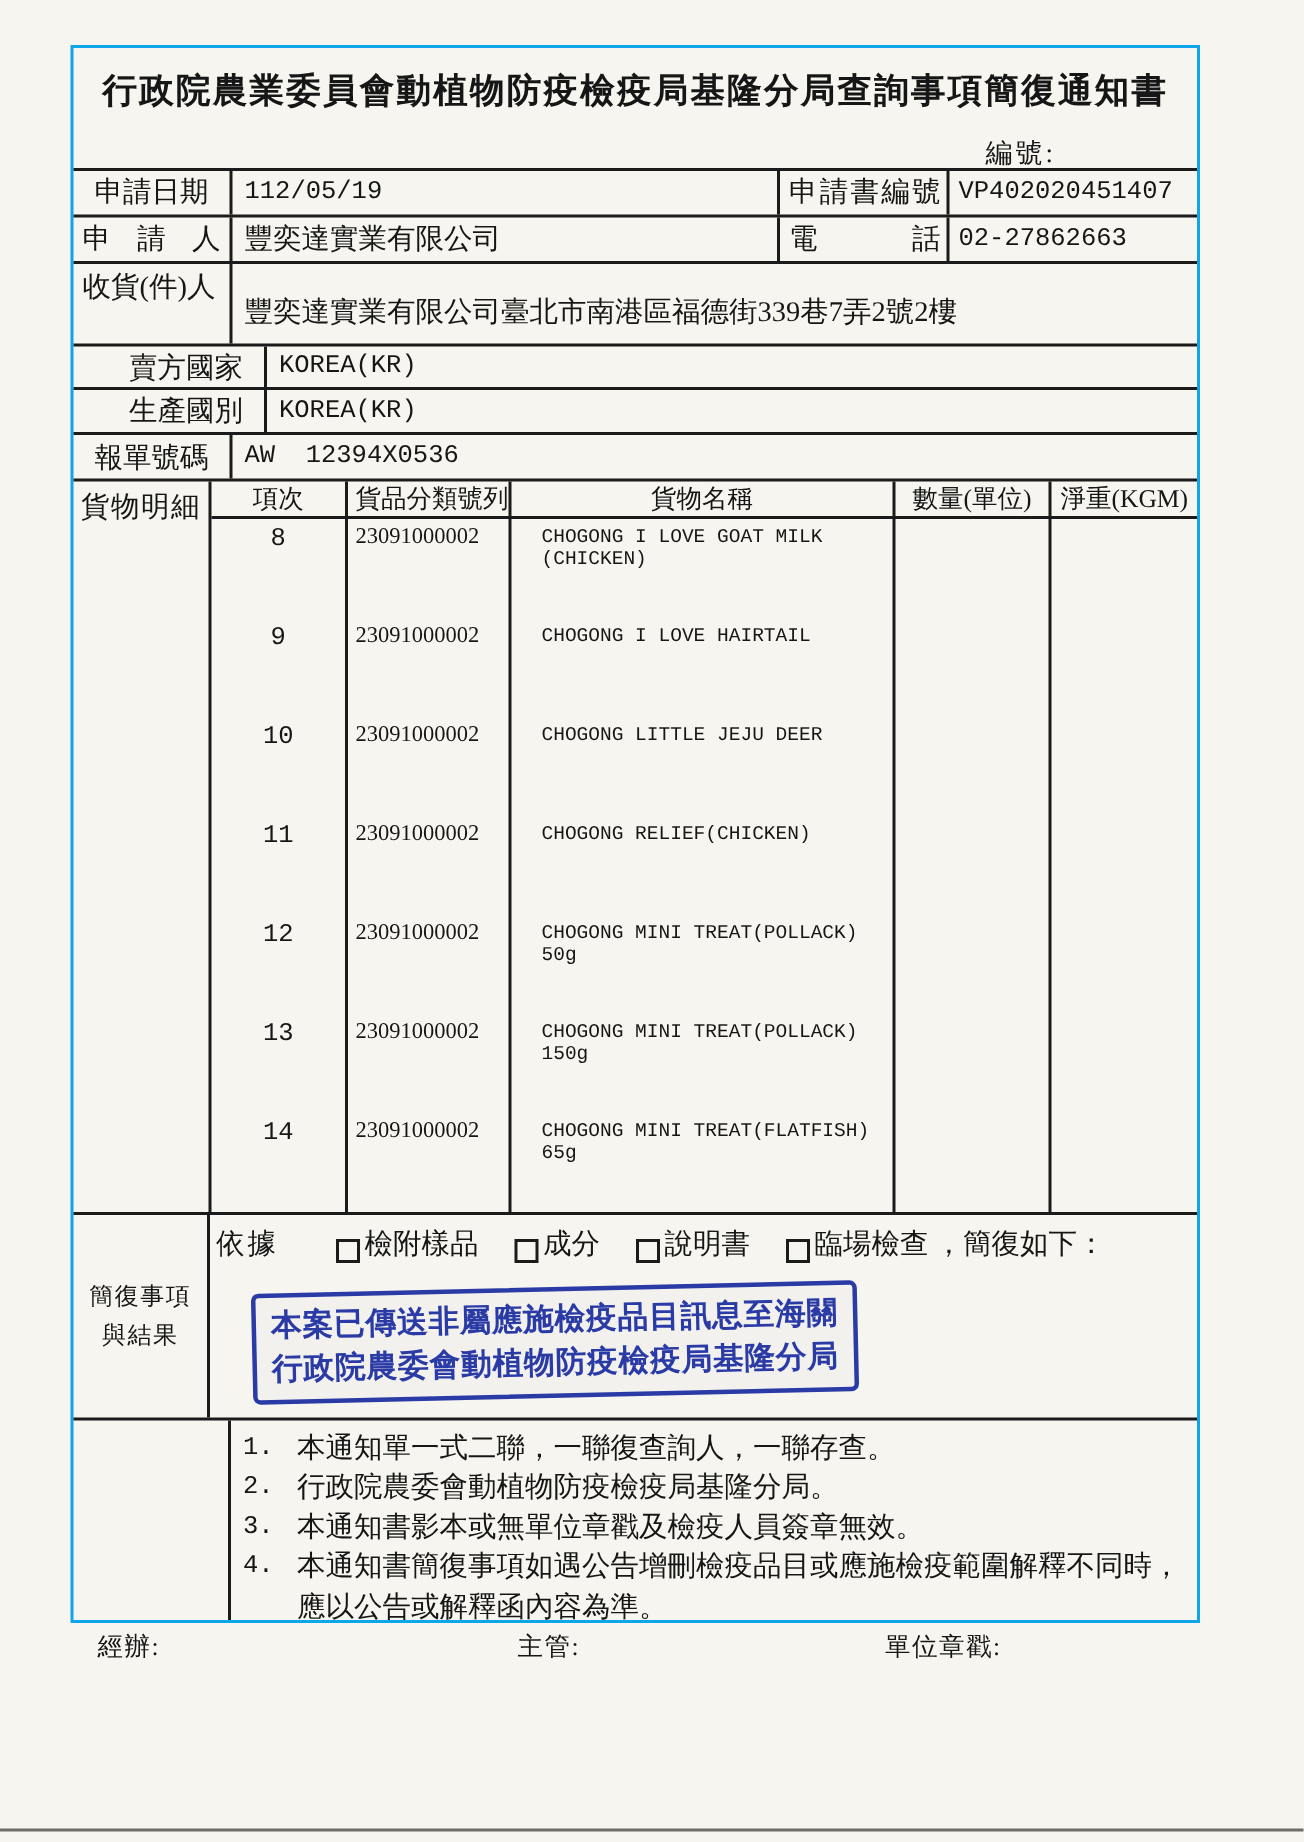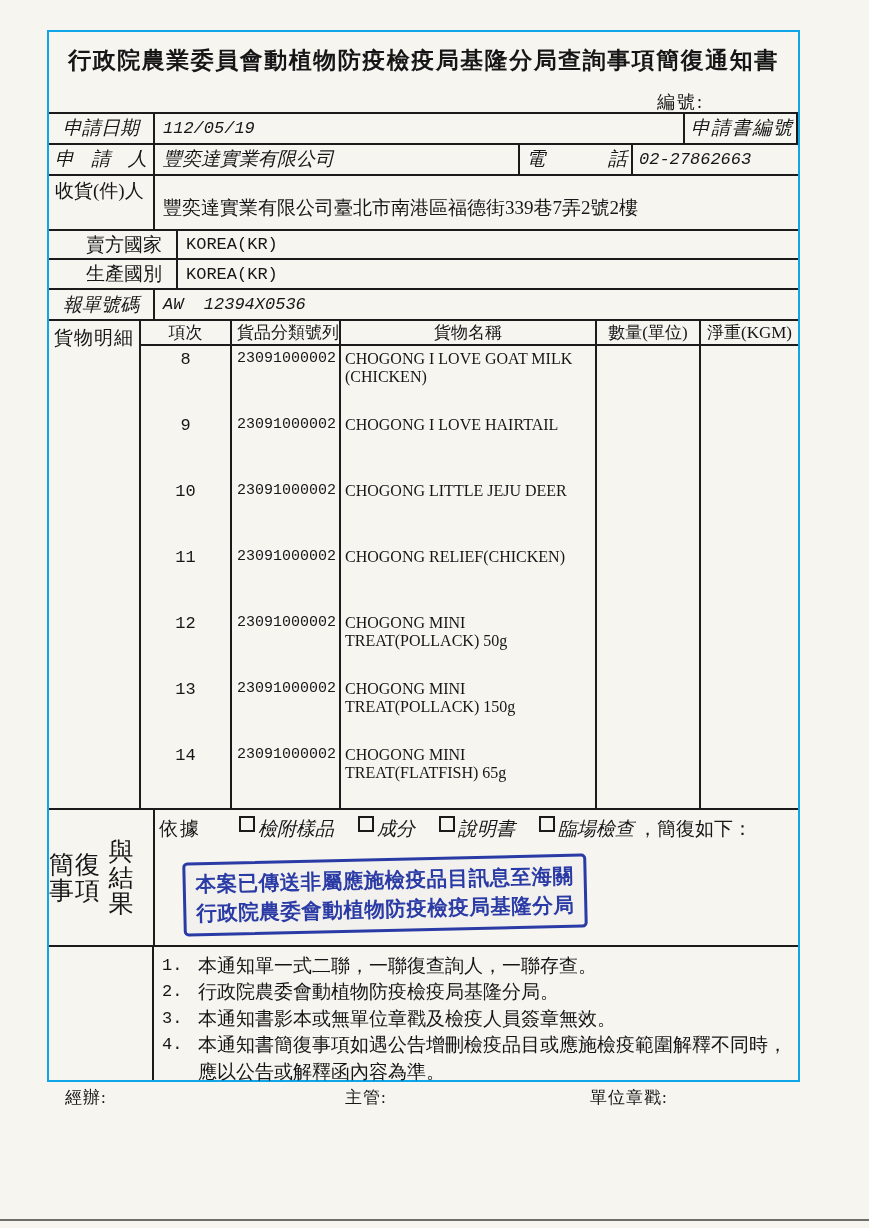"申請日期" .h28 { font-style: italic -> none }
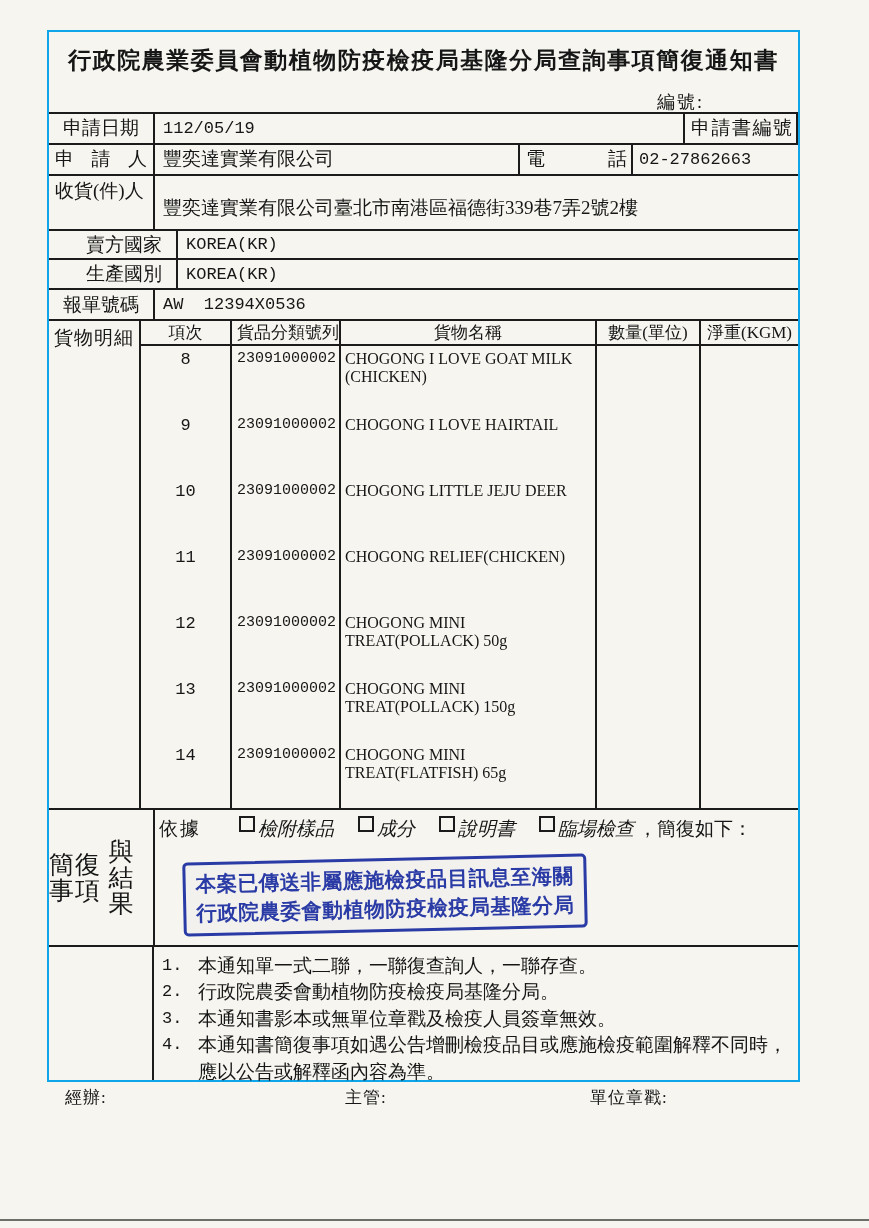"VP402020451407" div.cell { html: none -> <div>VP402020451407</div> }
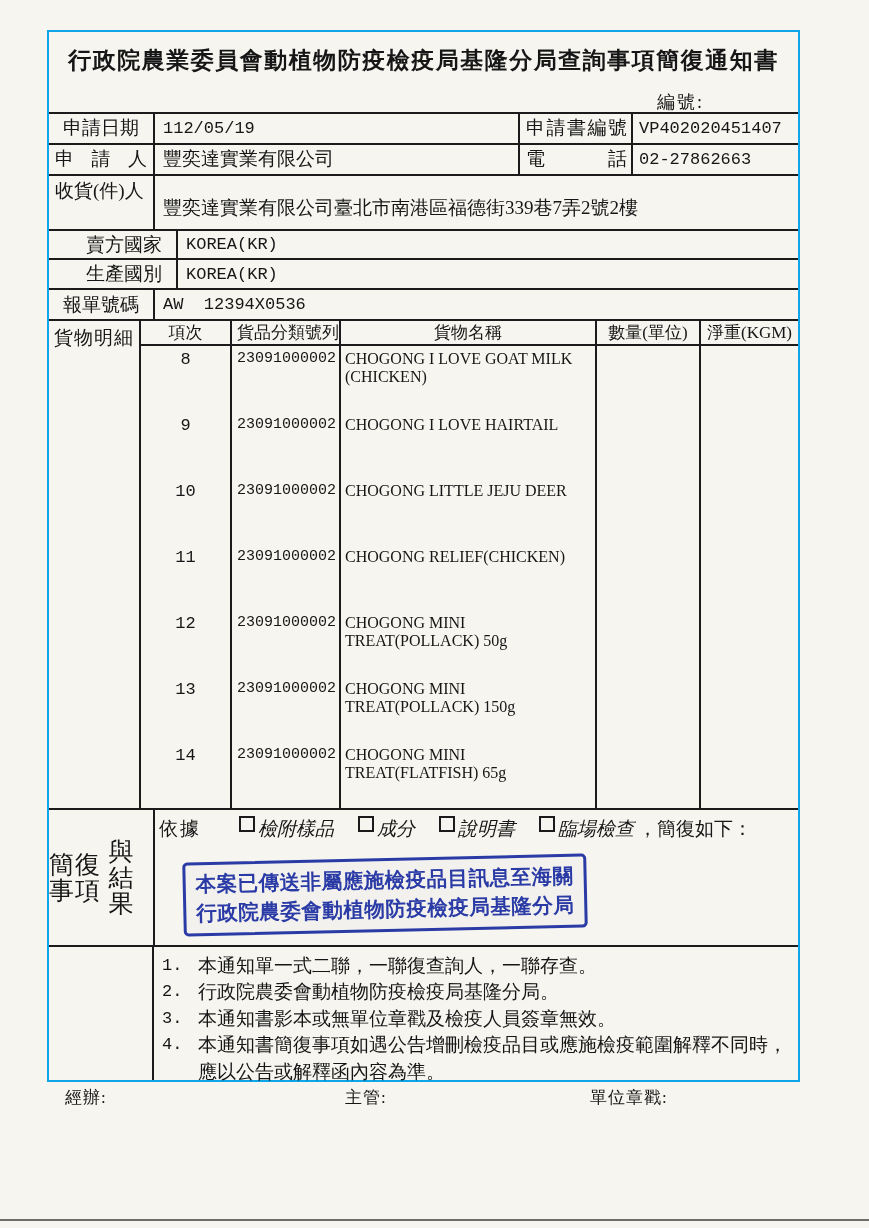"貨品分類號列" .c-code { font-family: Liberation Mono, monospace -> Liberation Serif, serif }
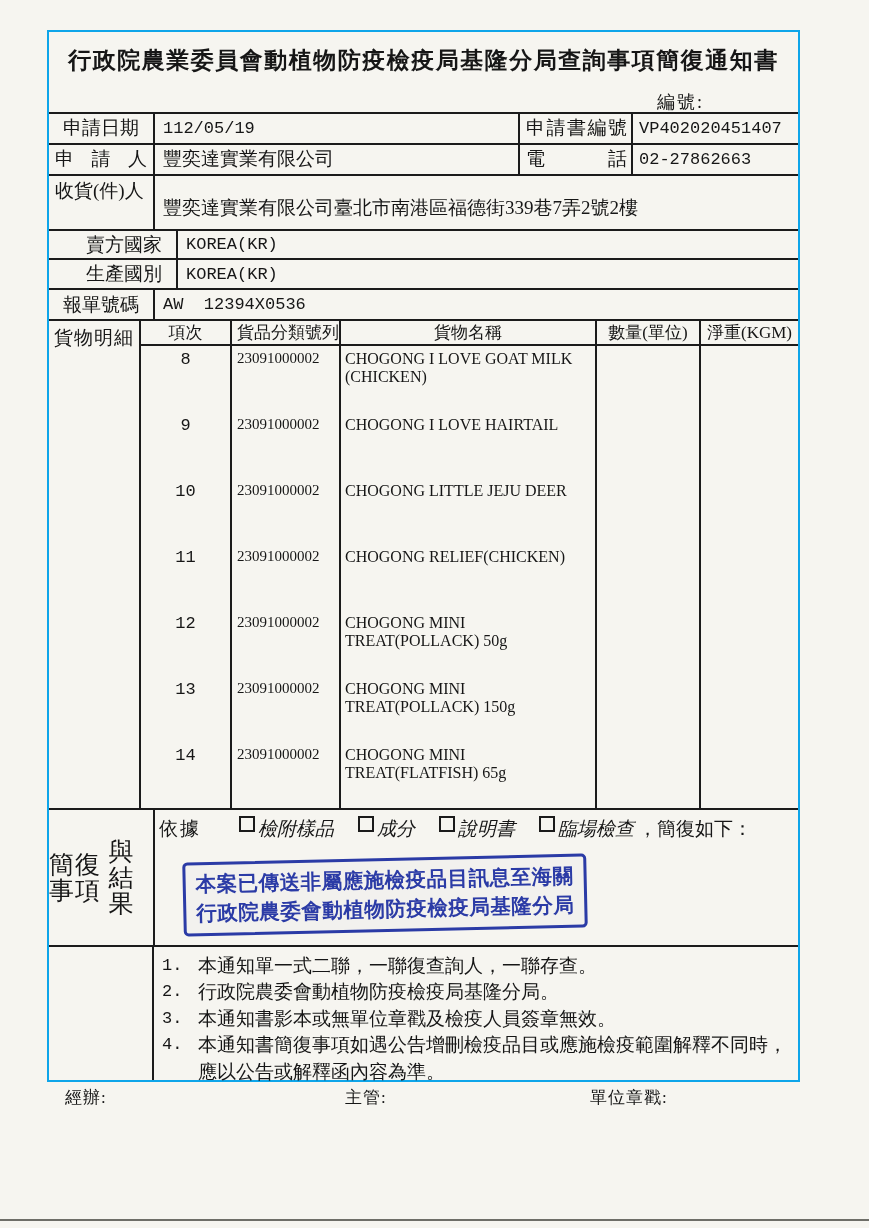"CHOGONG I LOVE GOAT MILK" .c-name { font-family: Liberation Serif, serif -> Liberation Mono, monospace; font-size: 16px -> 13px; padding-left: 4px -> 20px }
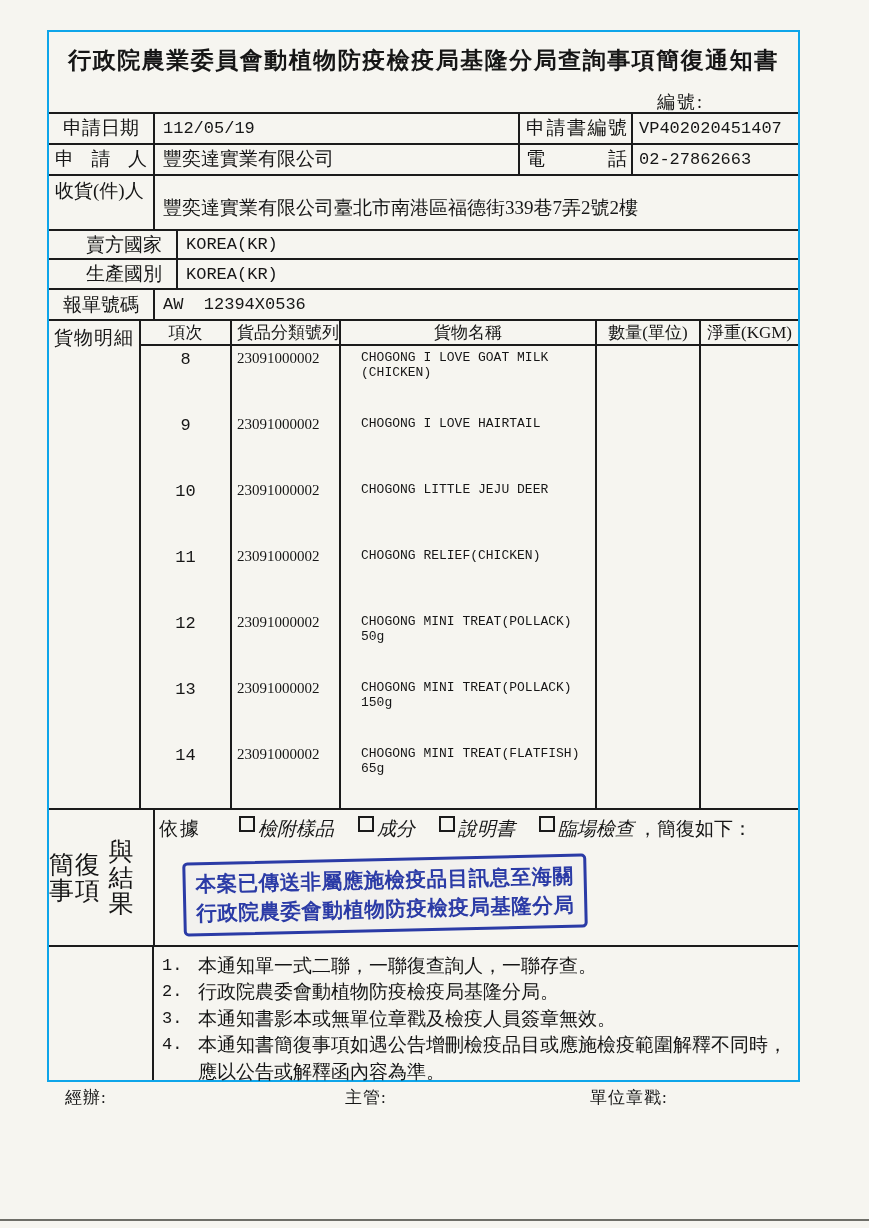"檢附樣品" .cb-item { align-items: flex-start -> flex-end; font-style: italic -> none }
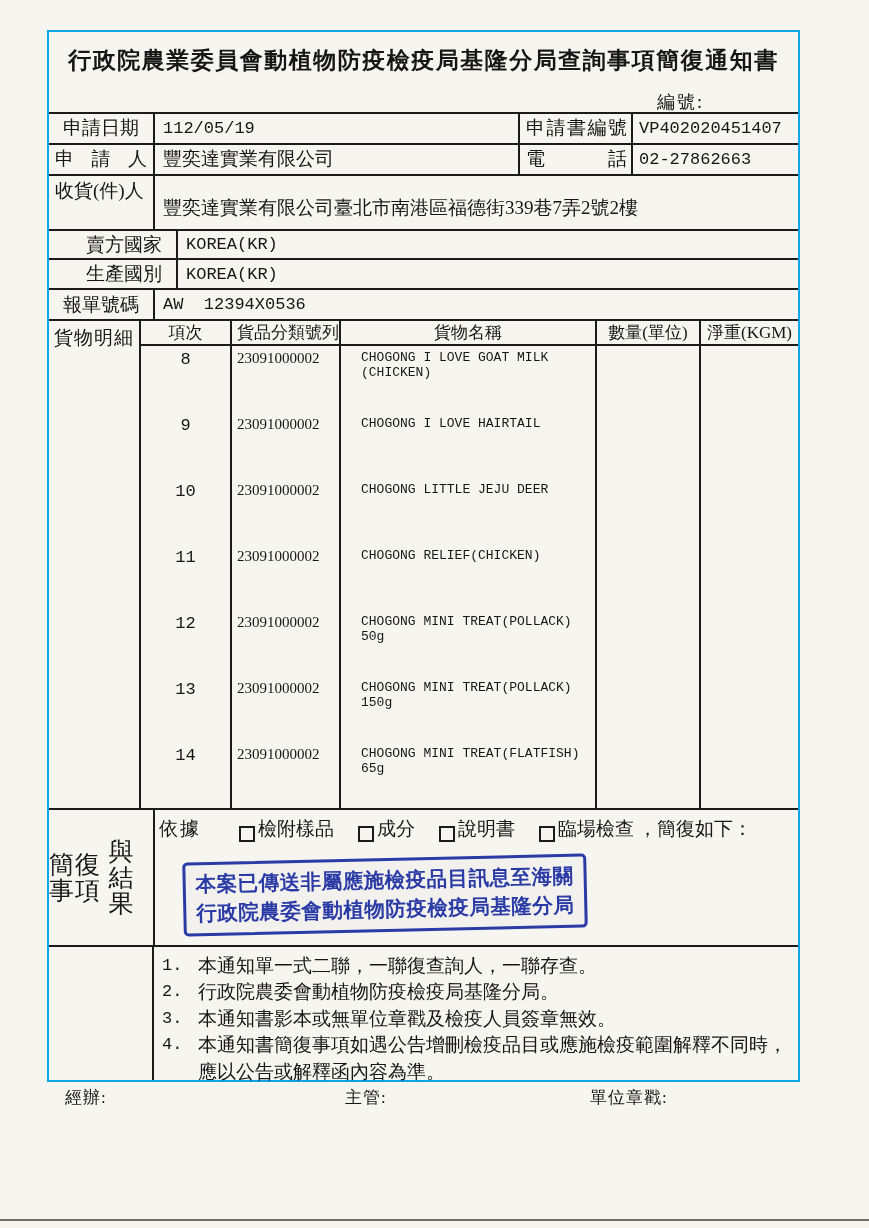"簡復事項" .reply-label { flex-direction: row -> column; font-size: 25px -> 16px; width: 106px -> 91px }
